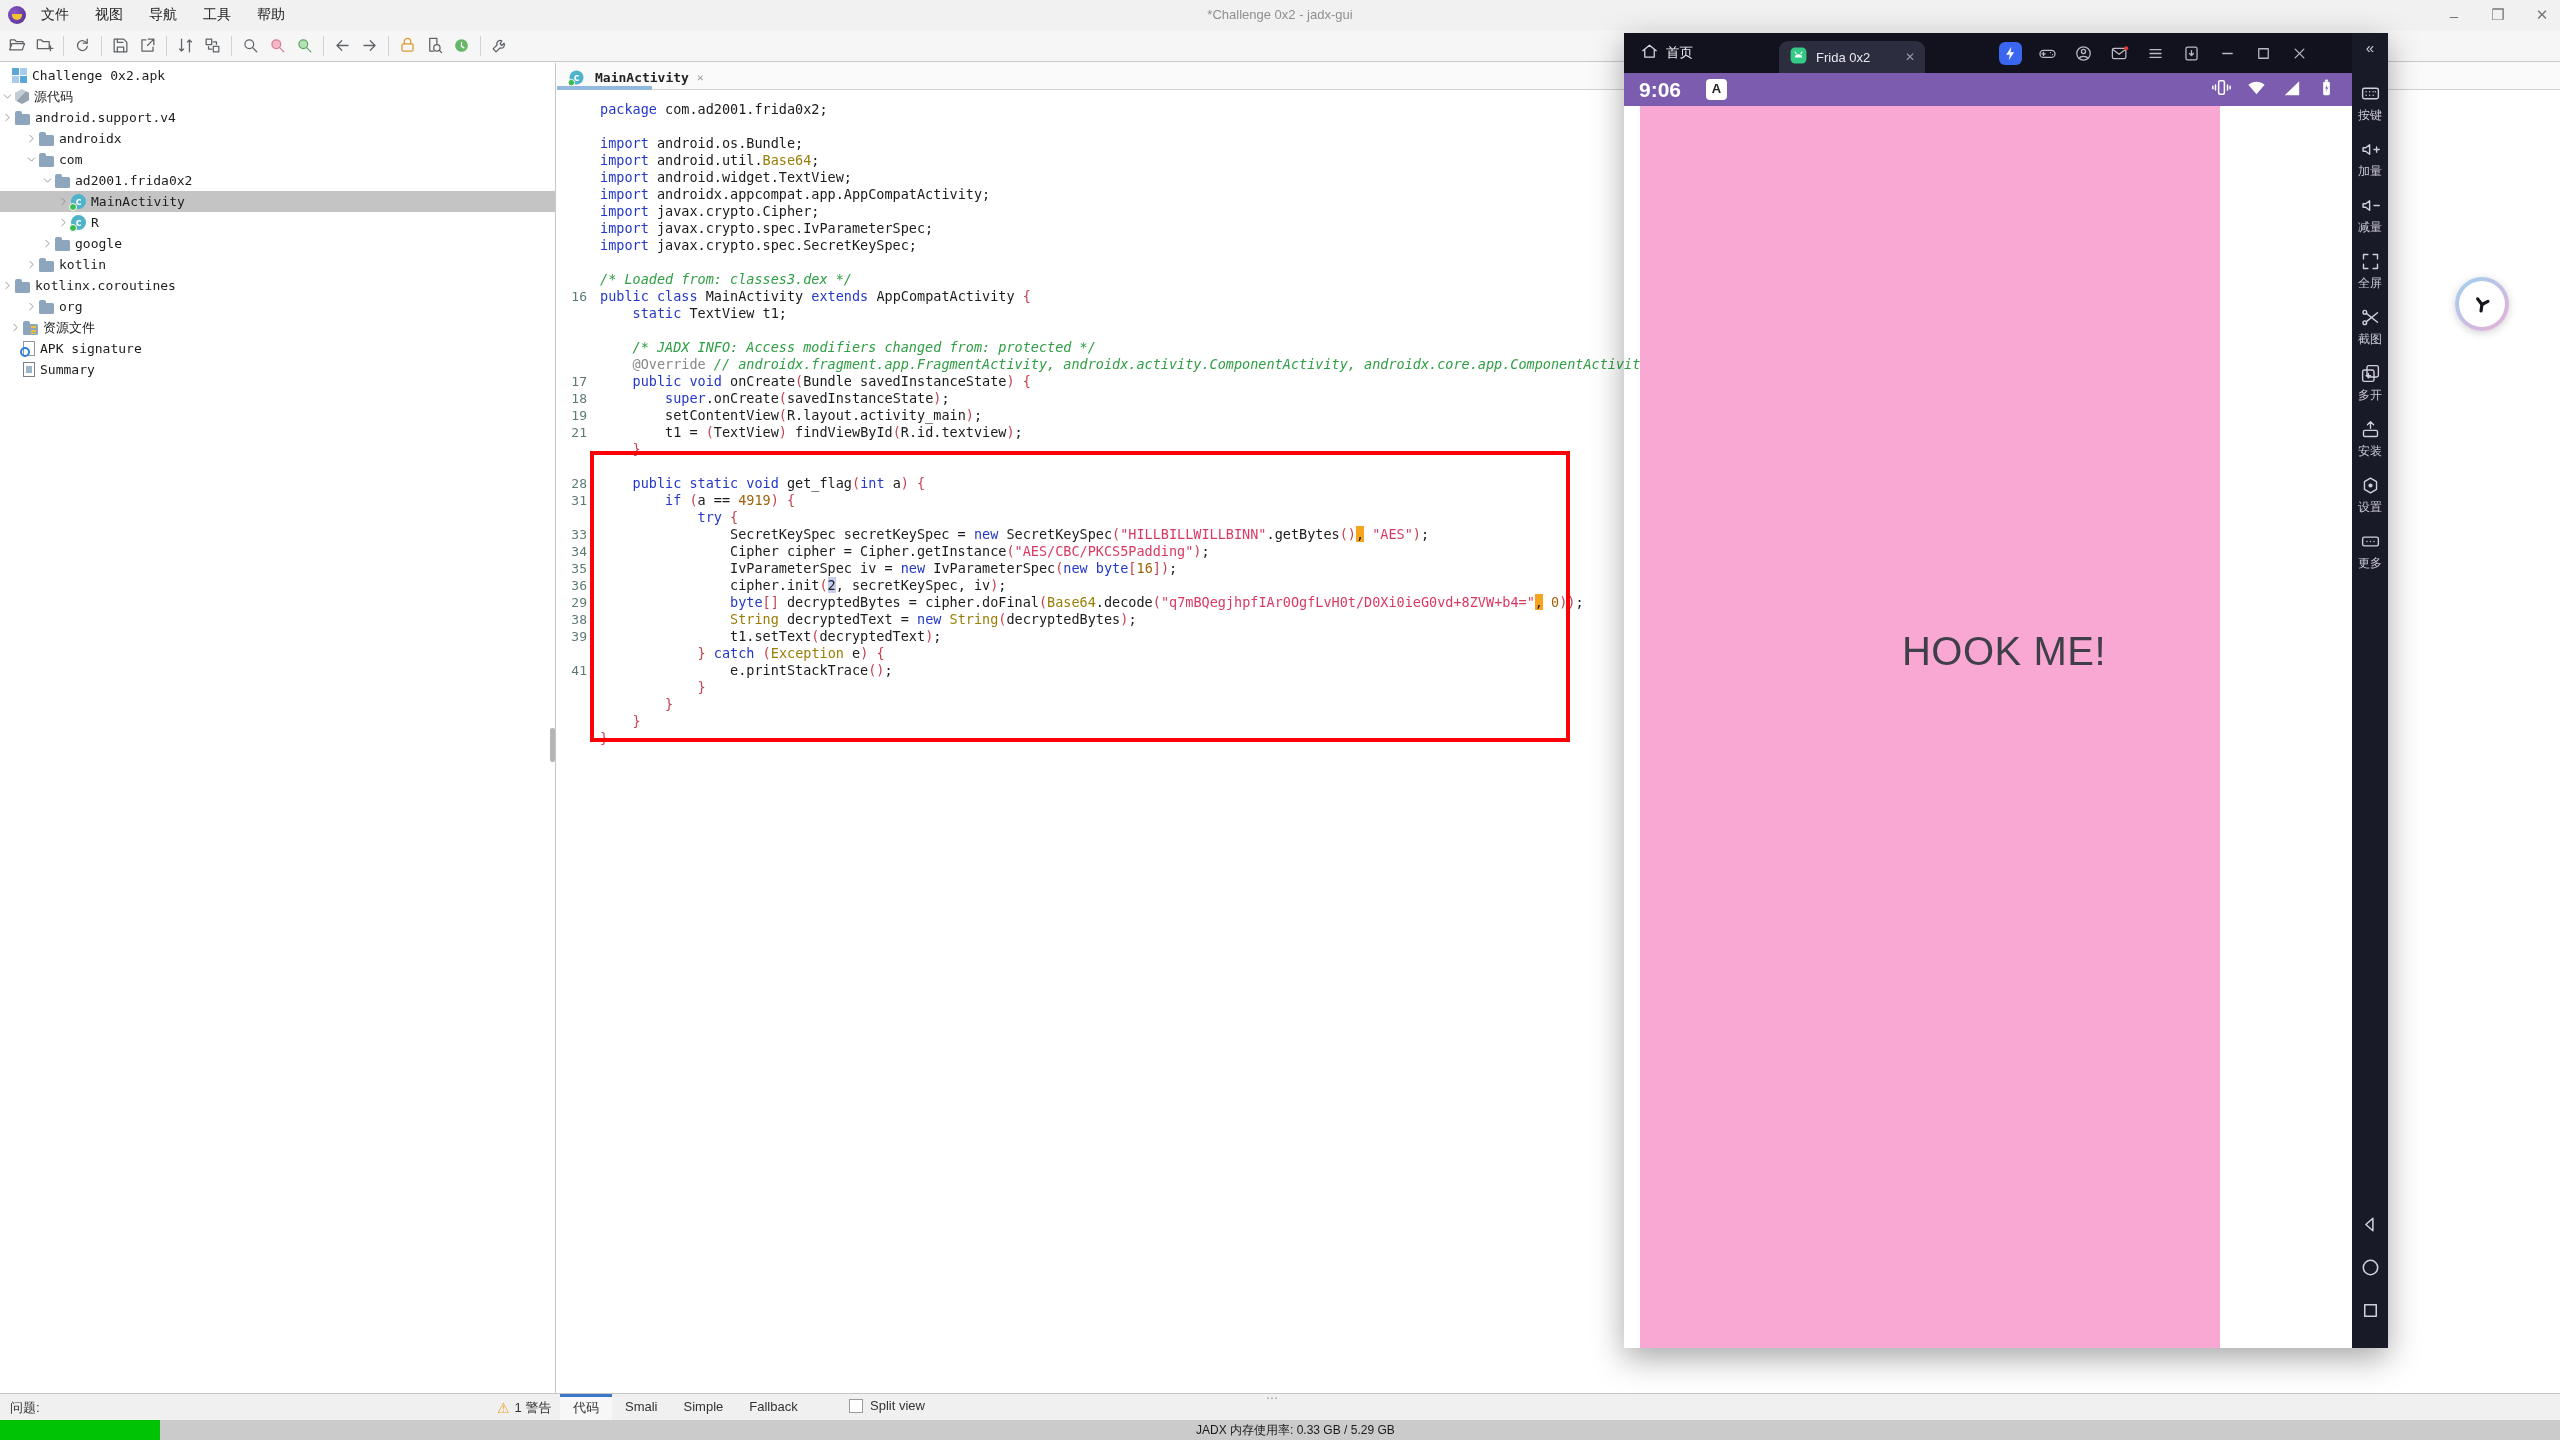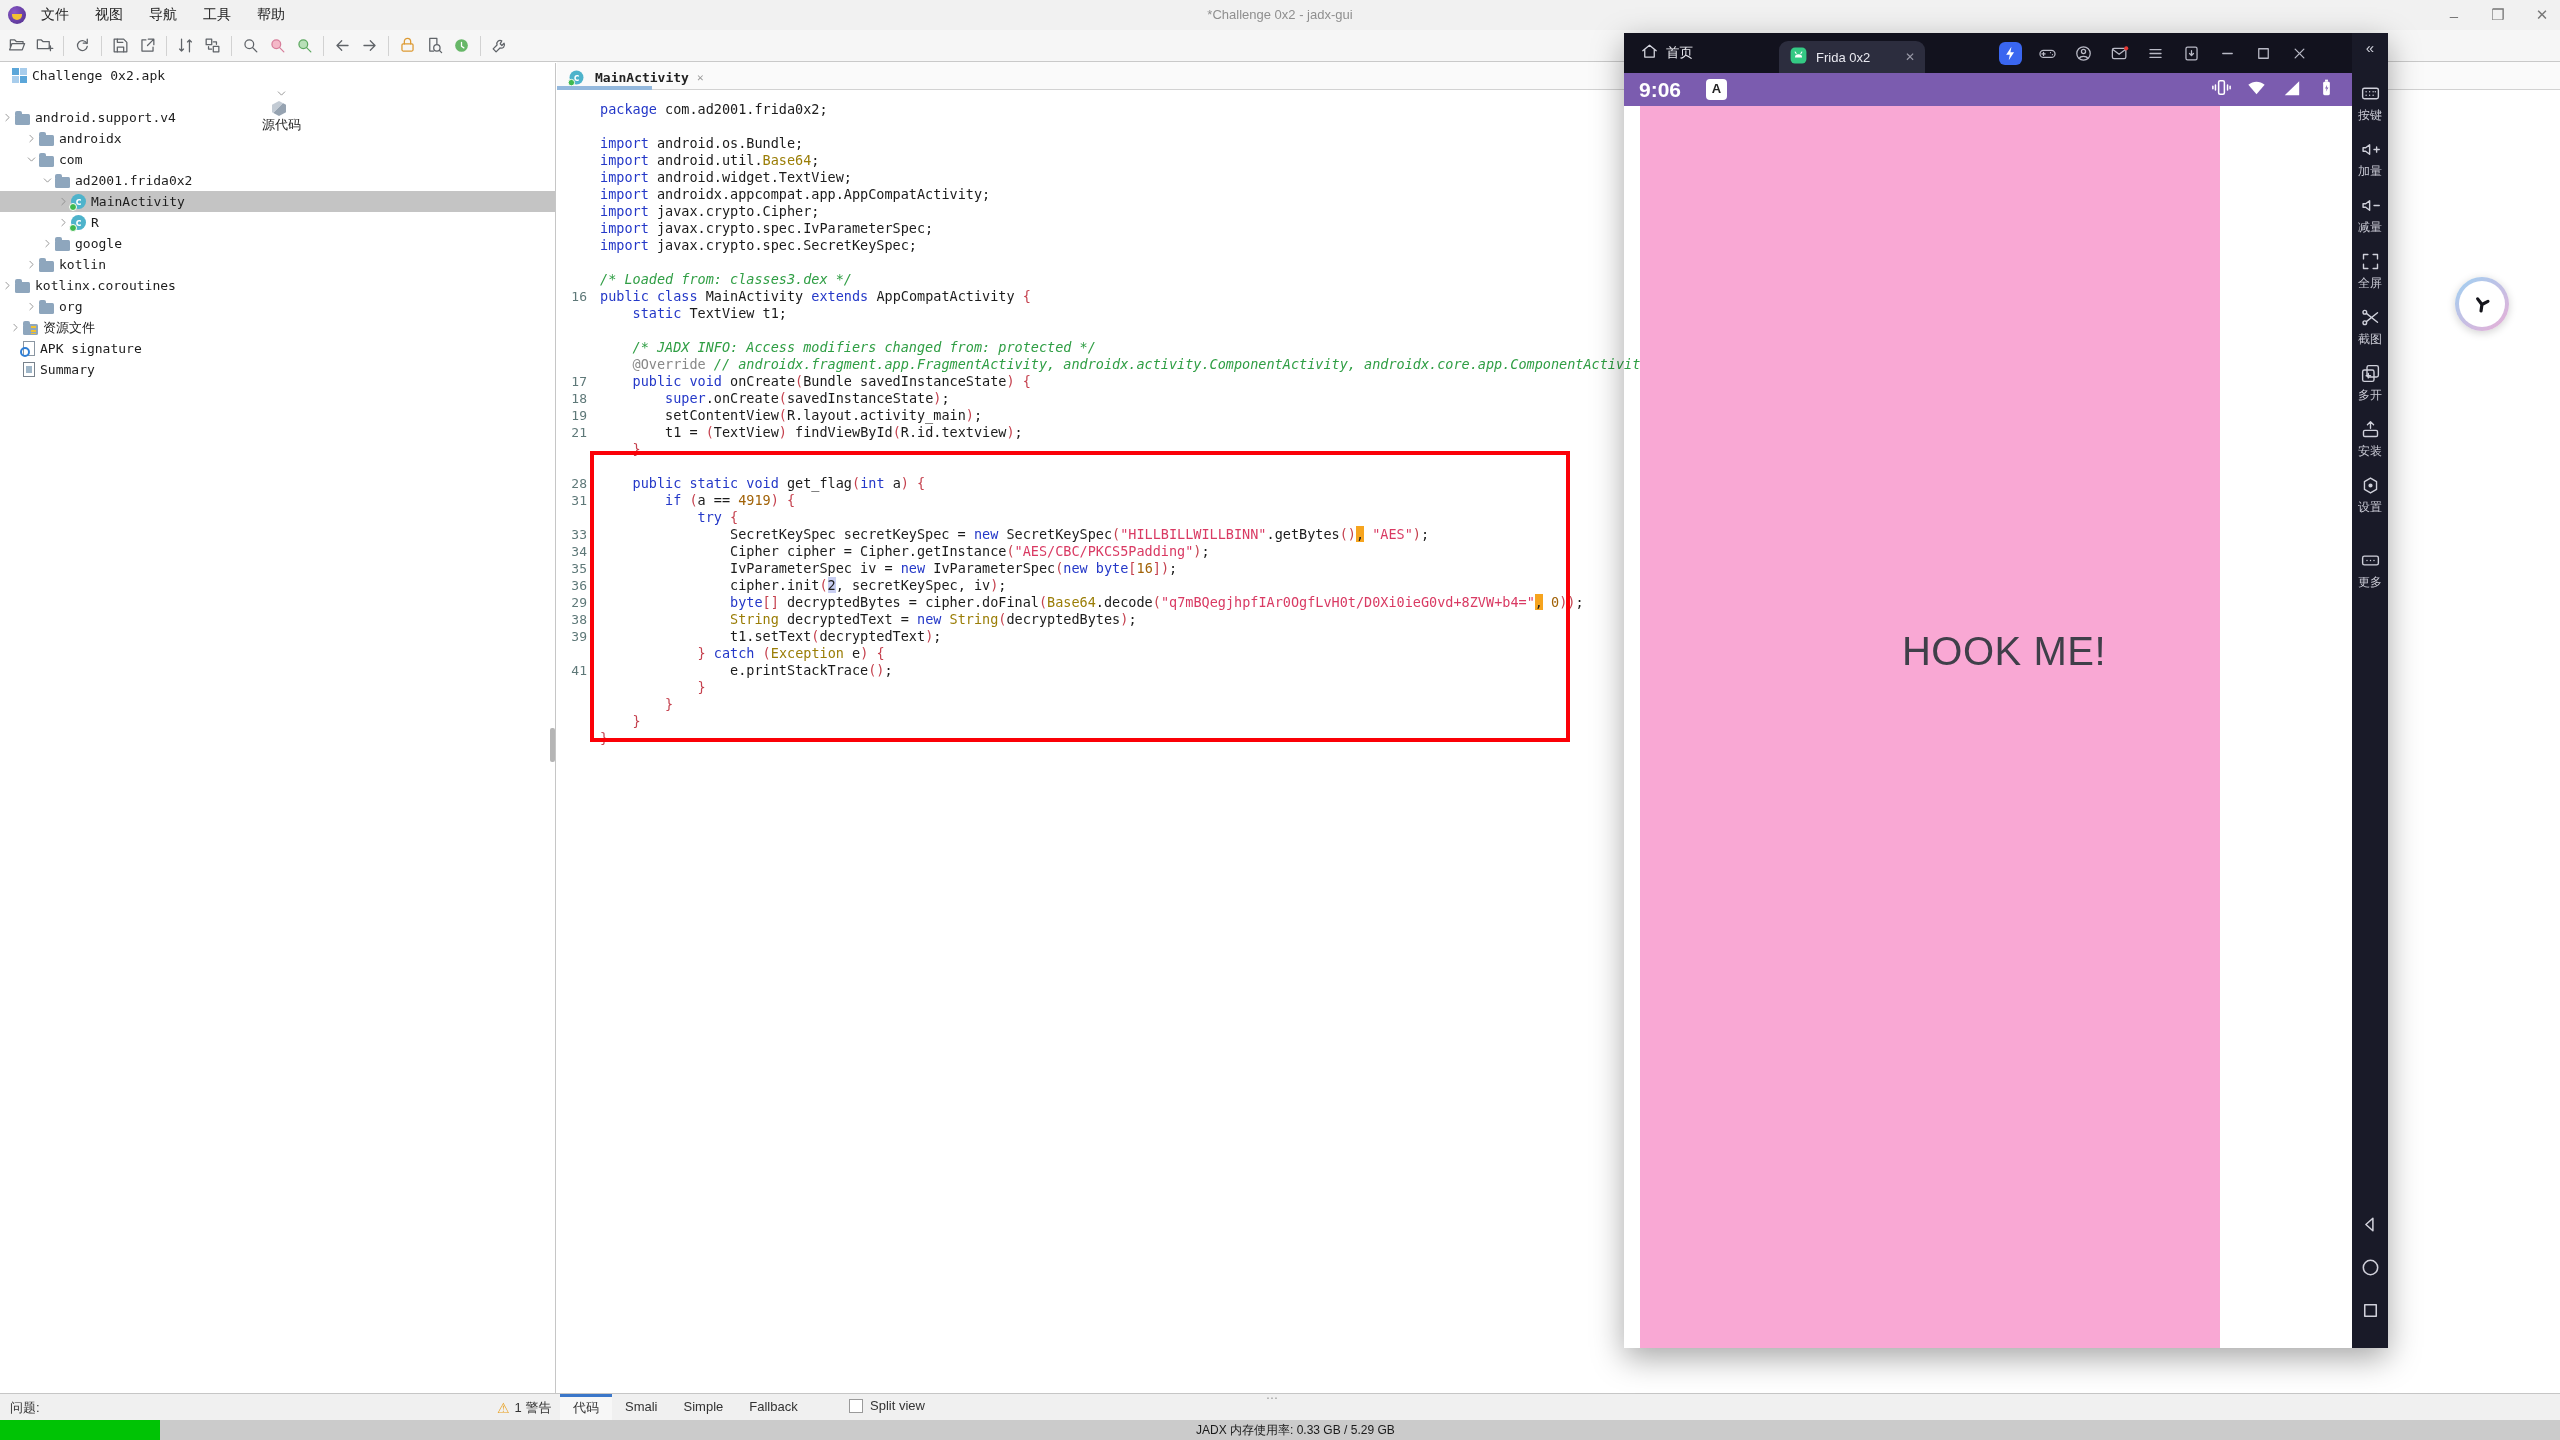"源代码" div.trow { flex-direction: column -> none; padding-left: 8px -> 0 }
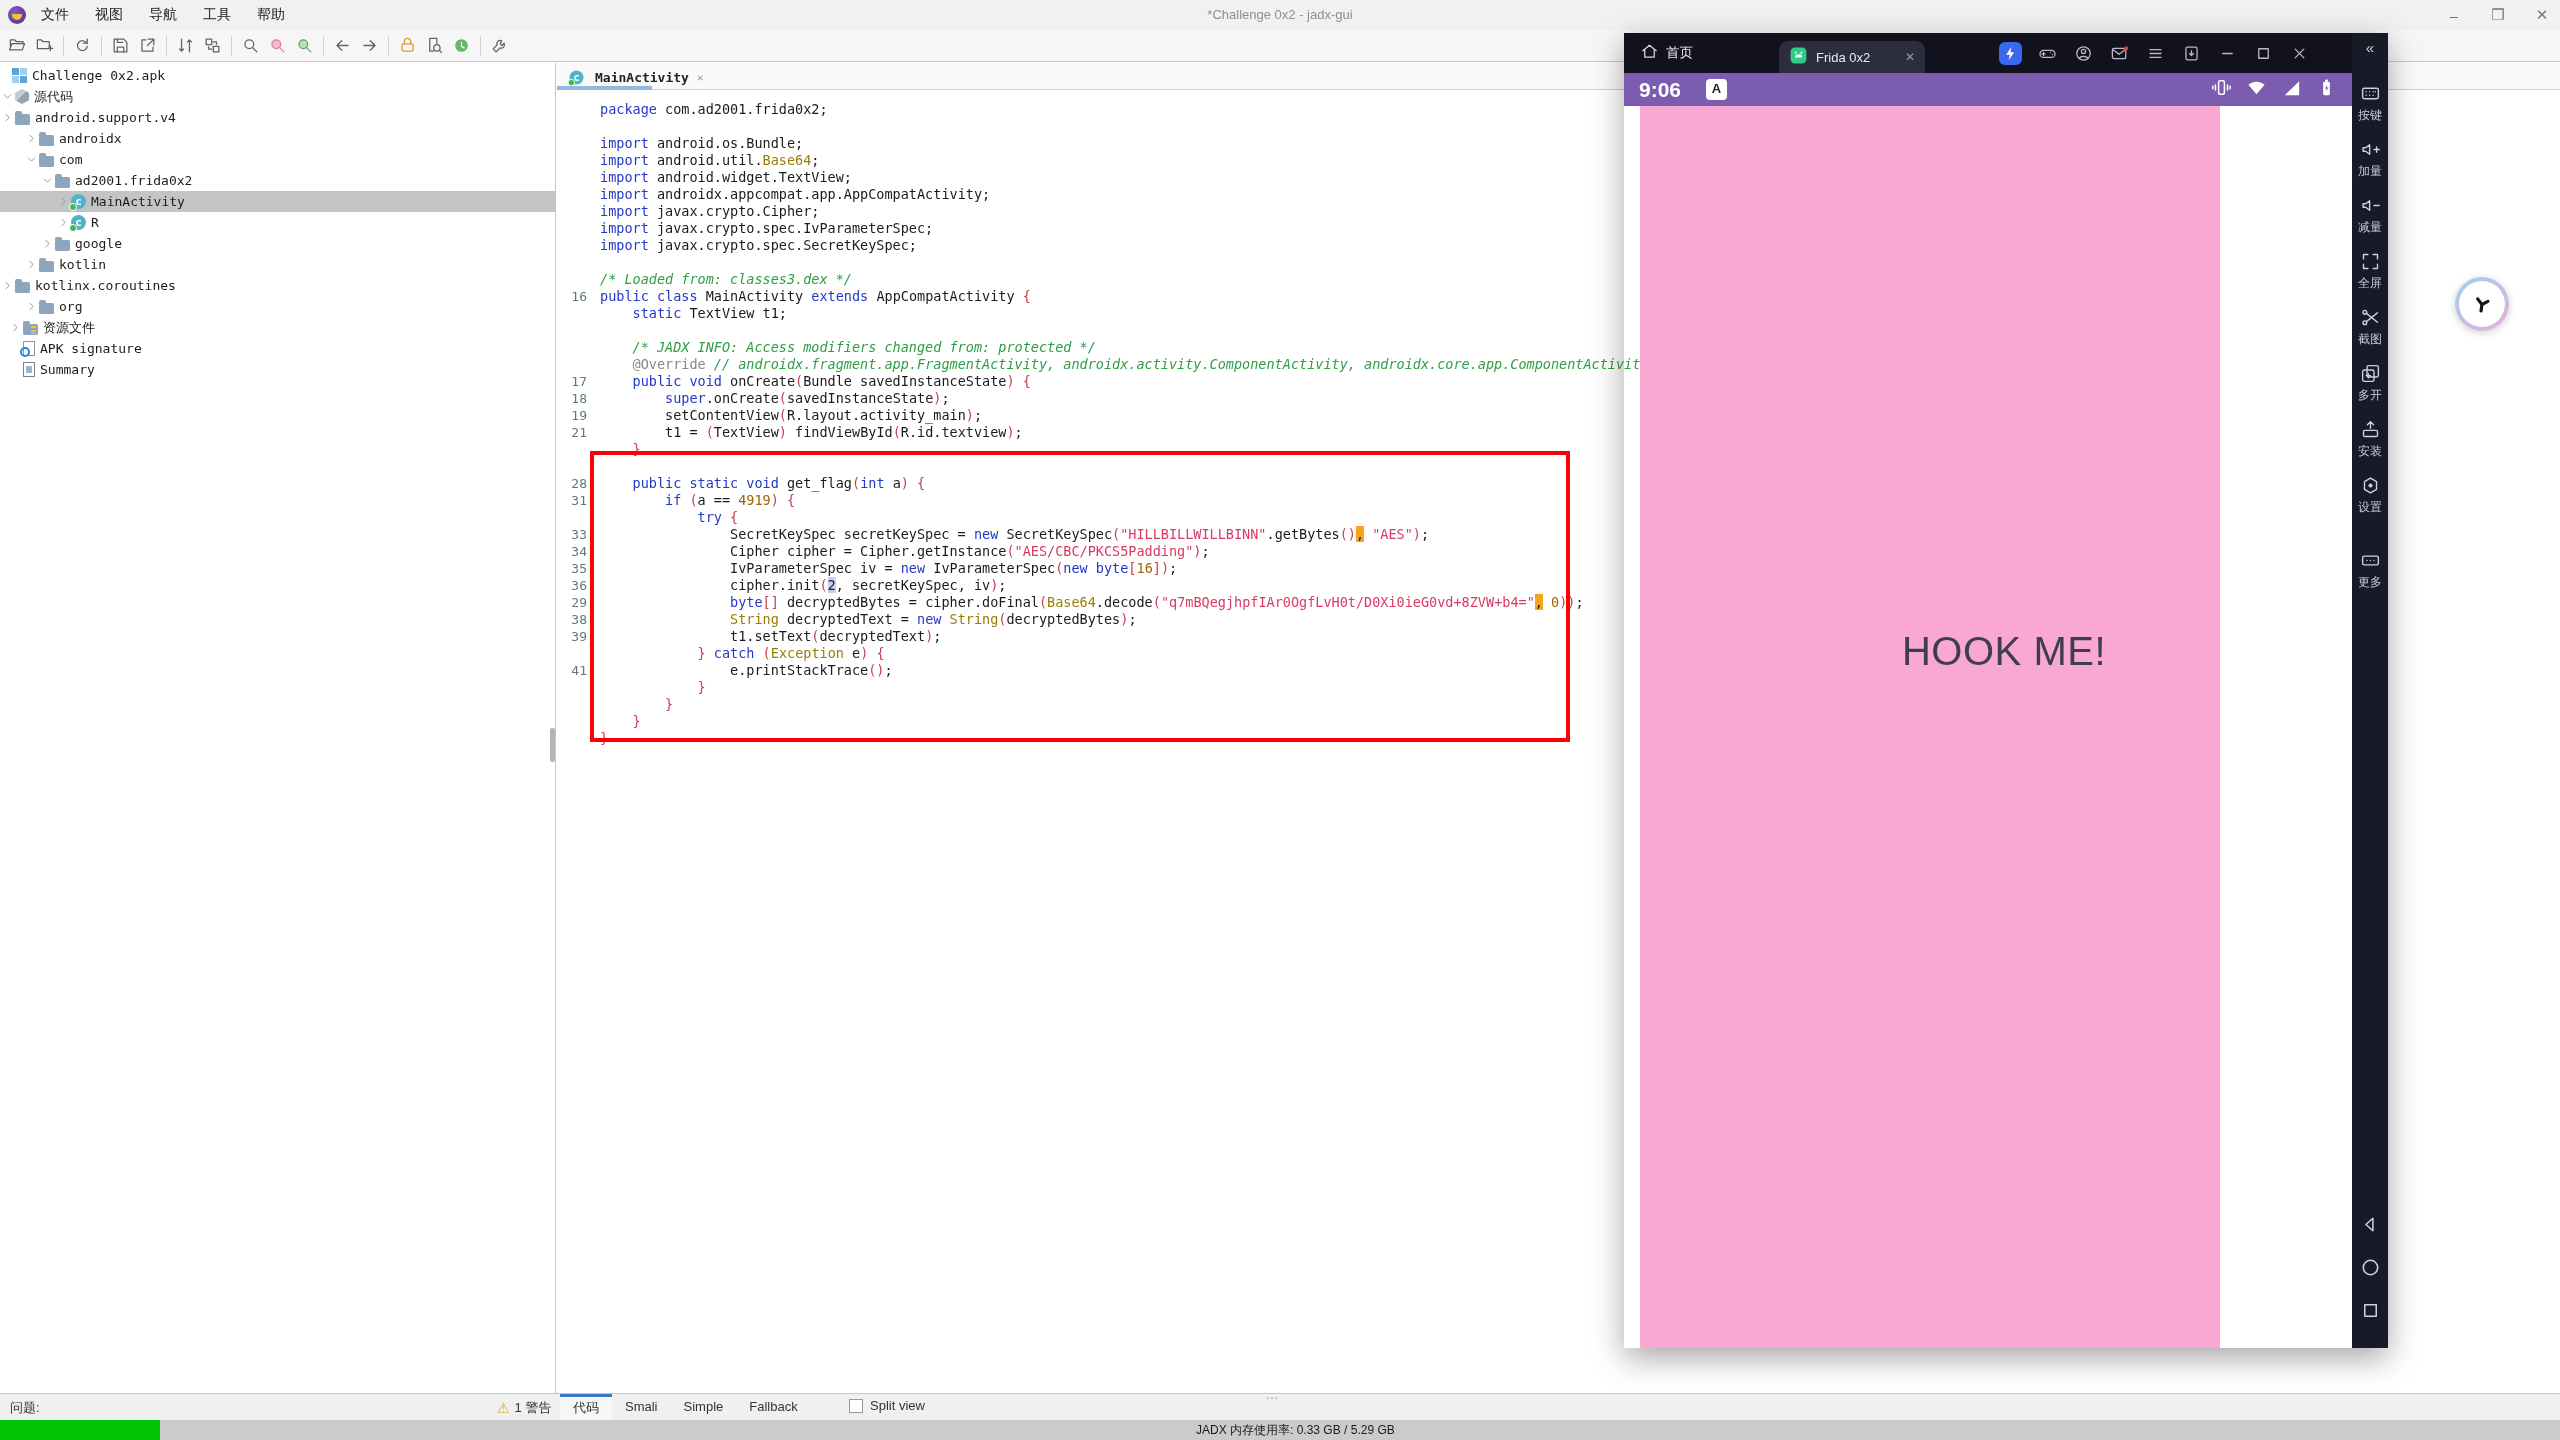"更多" div.sbitem { top: 517px -> 498px }
